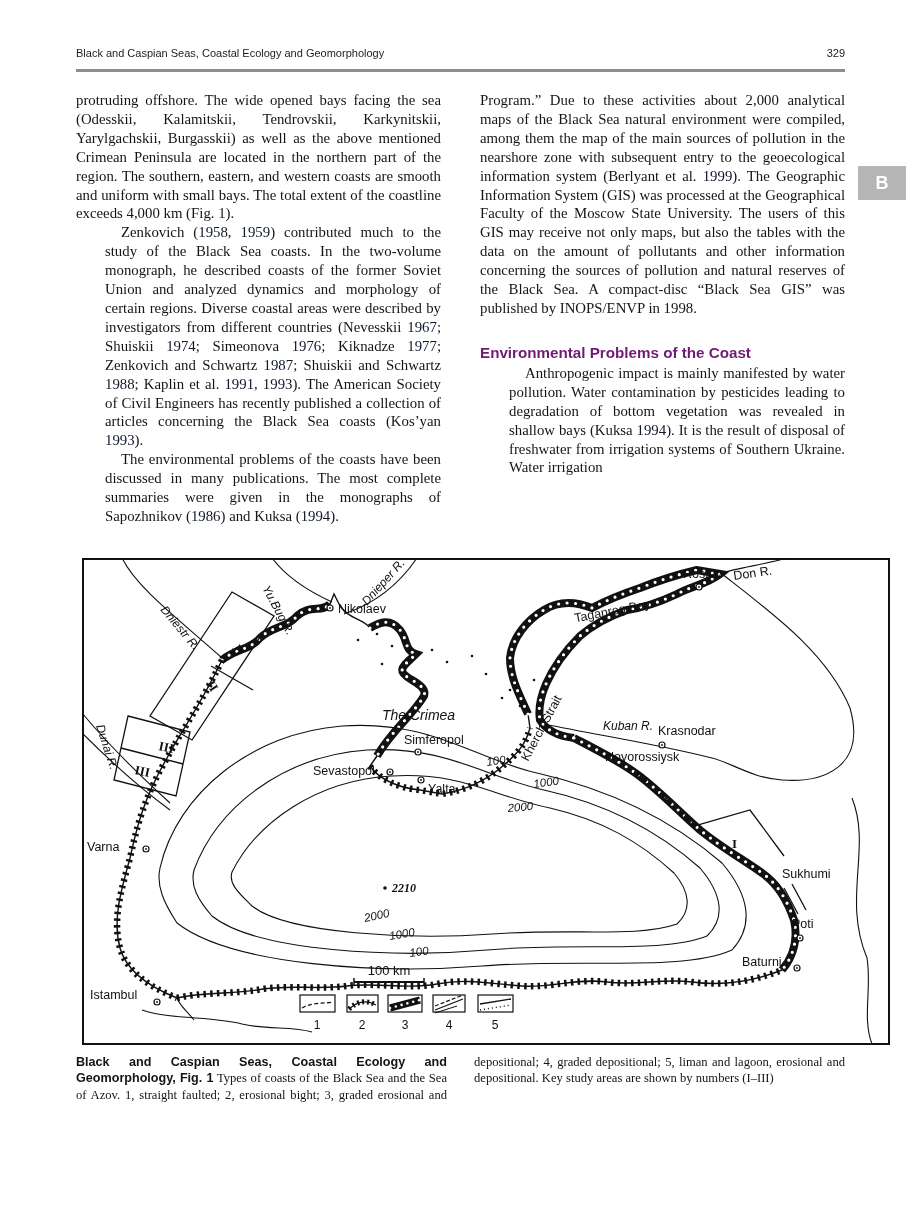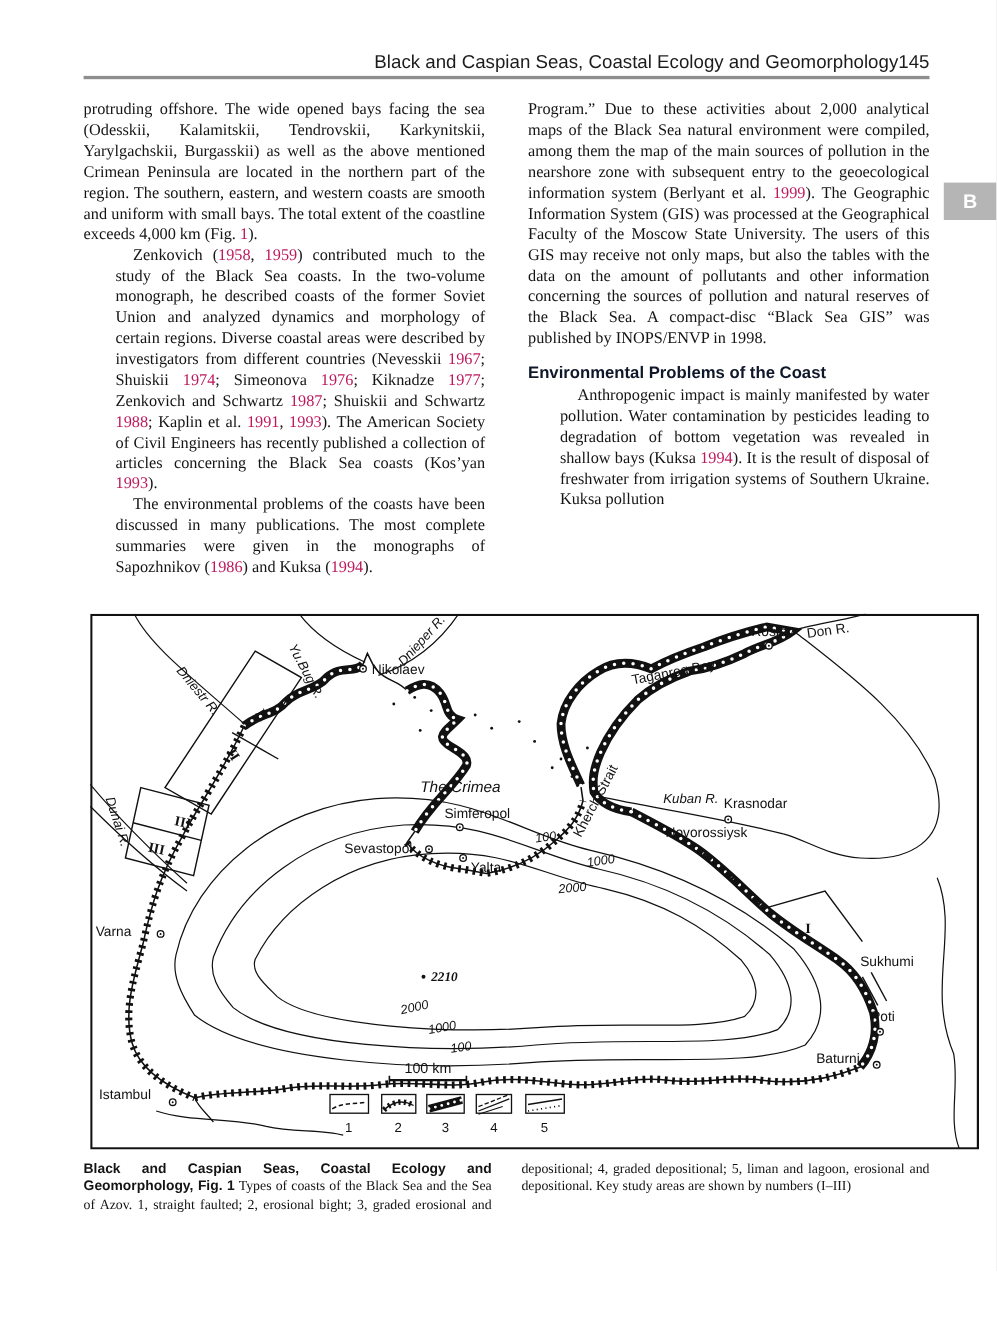"Black and Caspian Seas, Coastal Ecology and Geomorphology" .hdr { font-size: 17px -> 11px; justify-content: flex-end -> space-between }
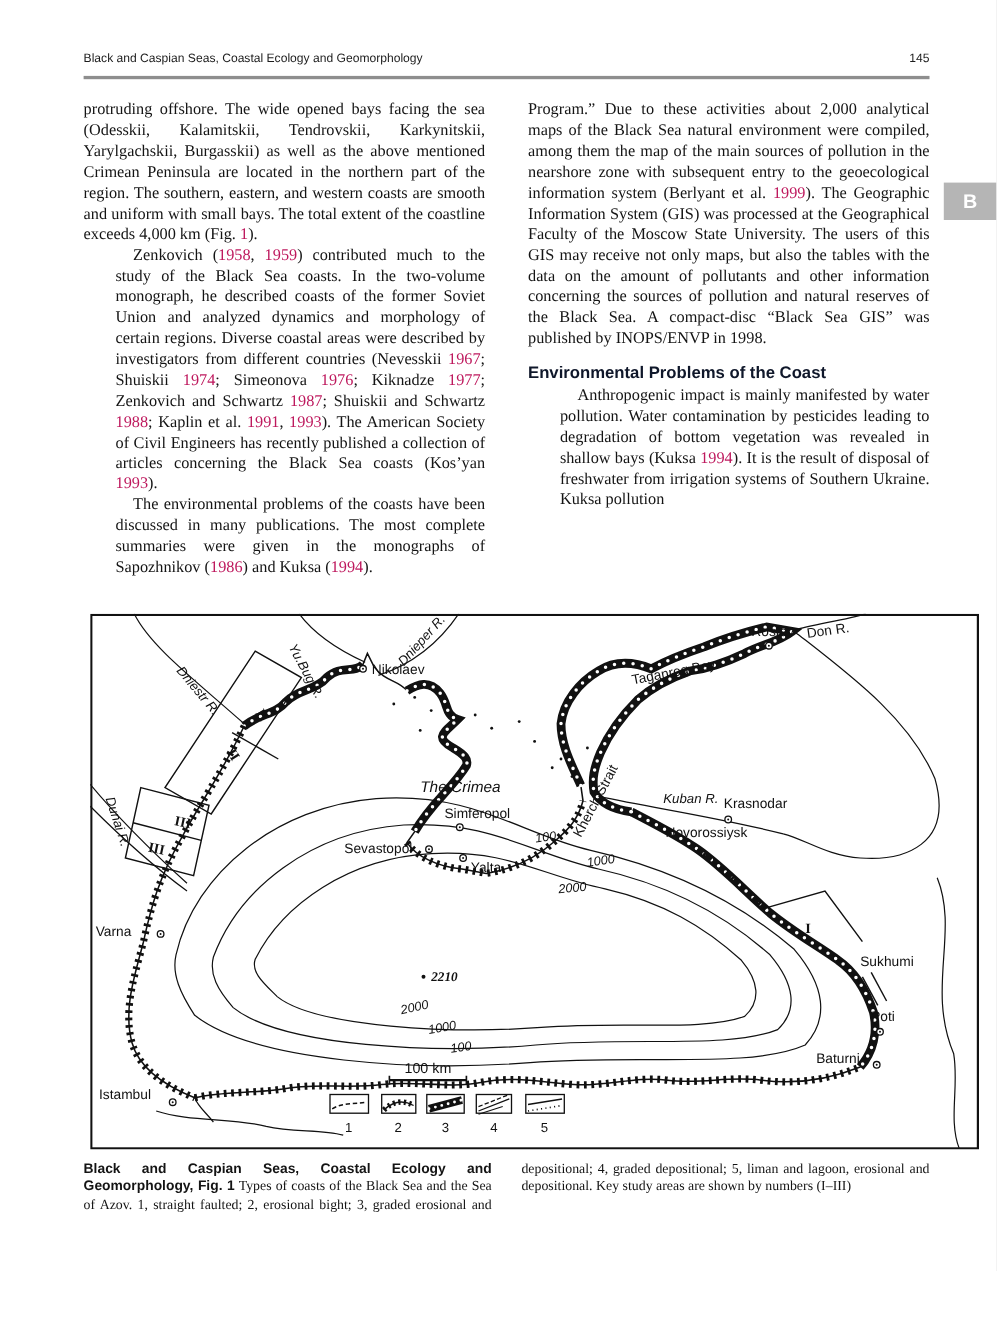"145" span { text: 145 -> 329 }
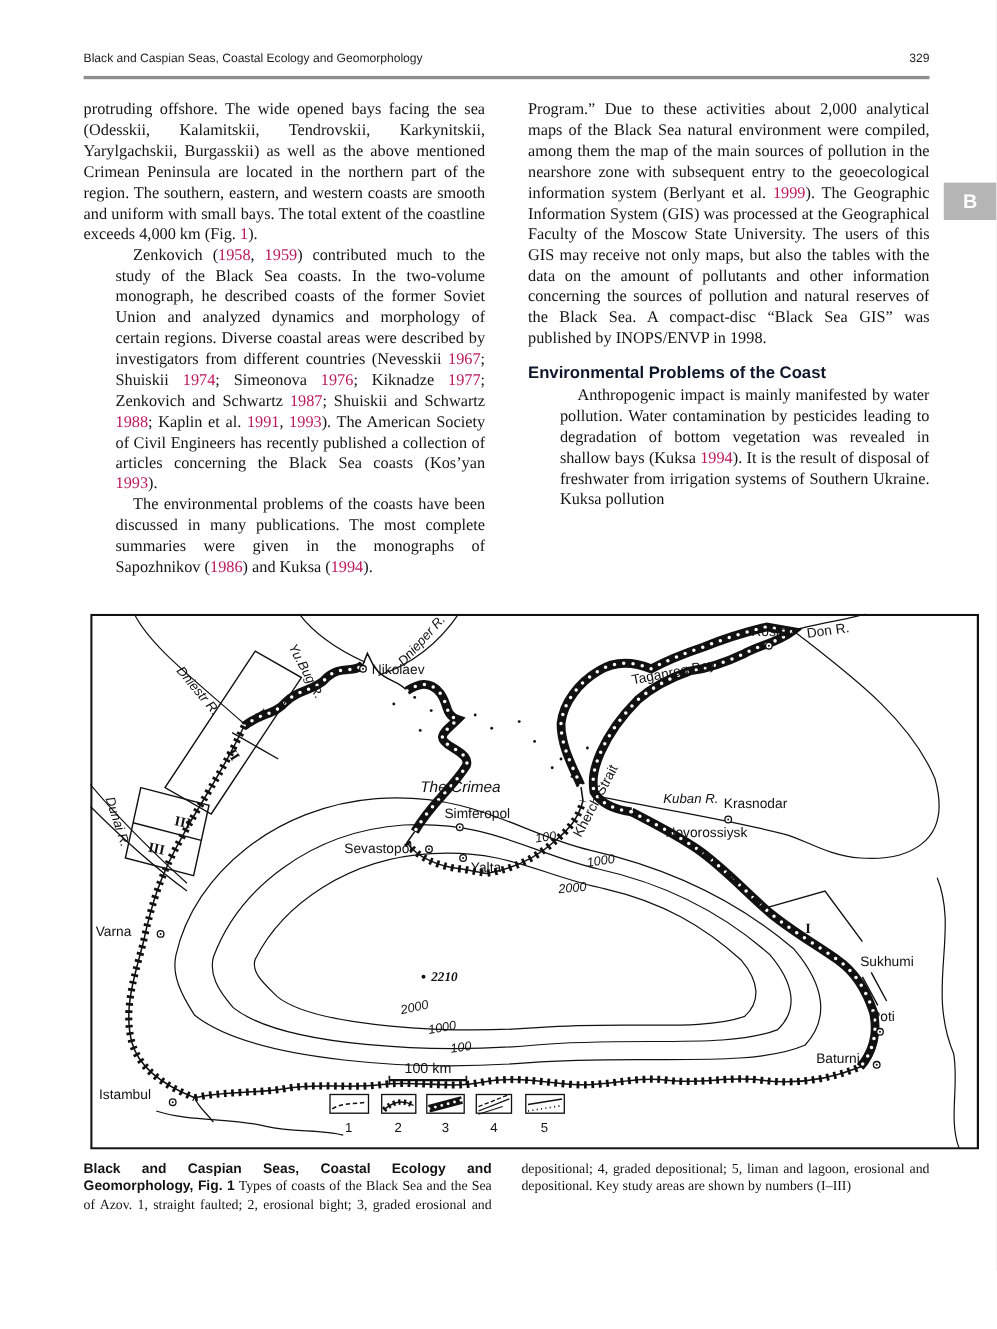"1999" .ref { color: #be185d -> #0f172a }
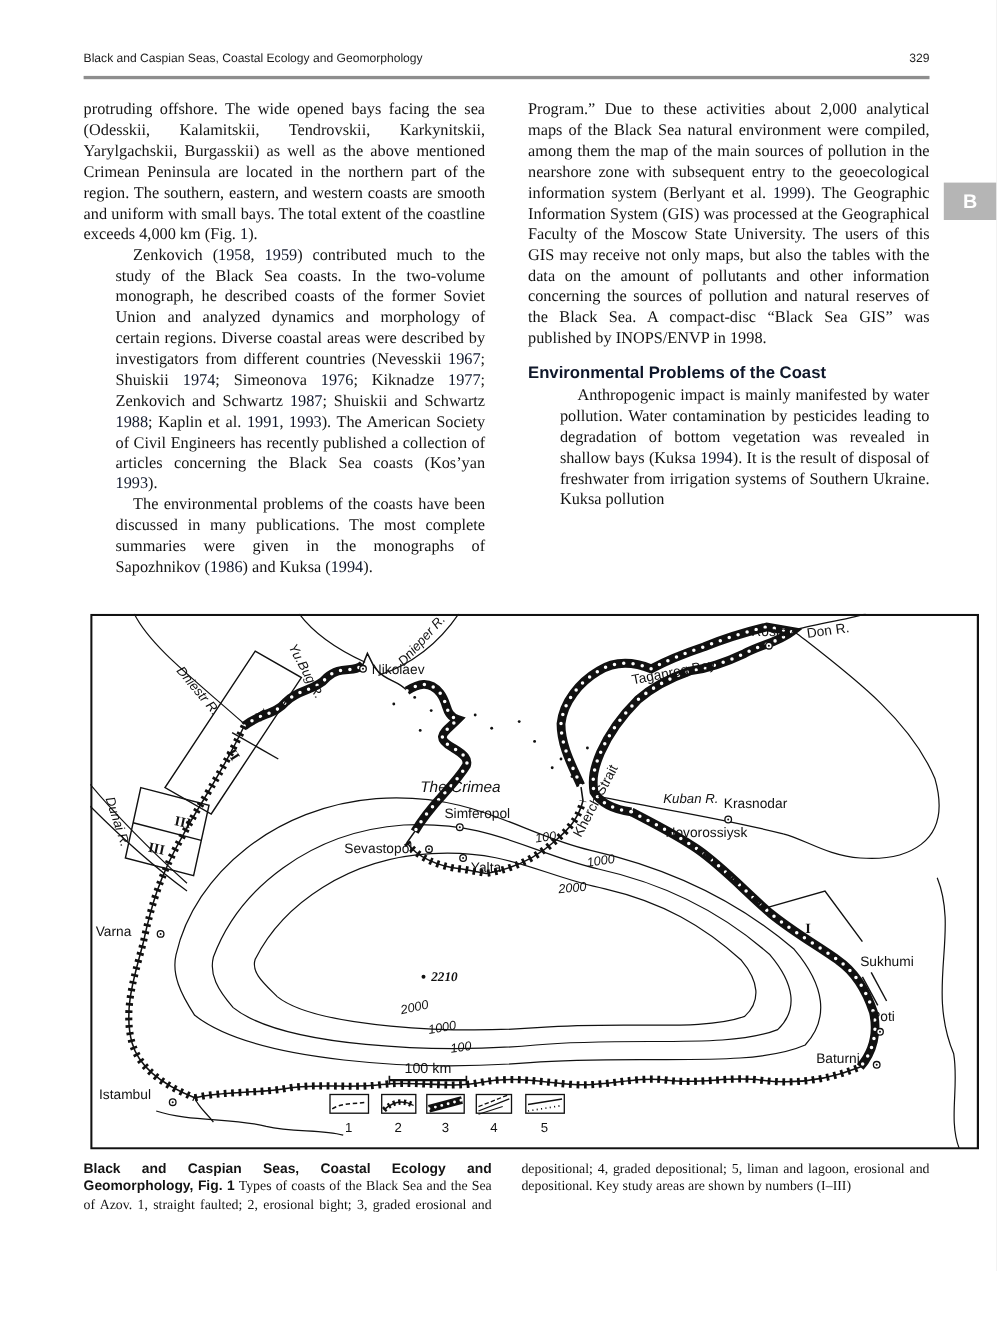"Environmental Problems of the Coast" .sec-head { color: #0f172a -> #701a75; margin: 13px 0 3px 0 -> 26px 0 3px 0 }
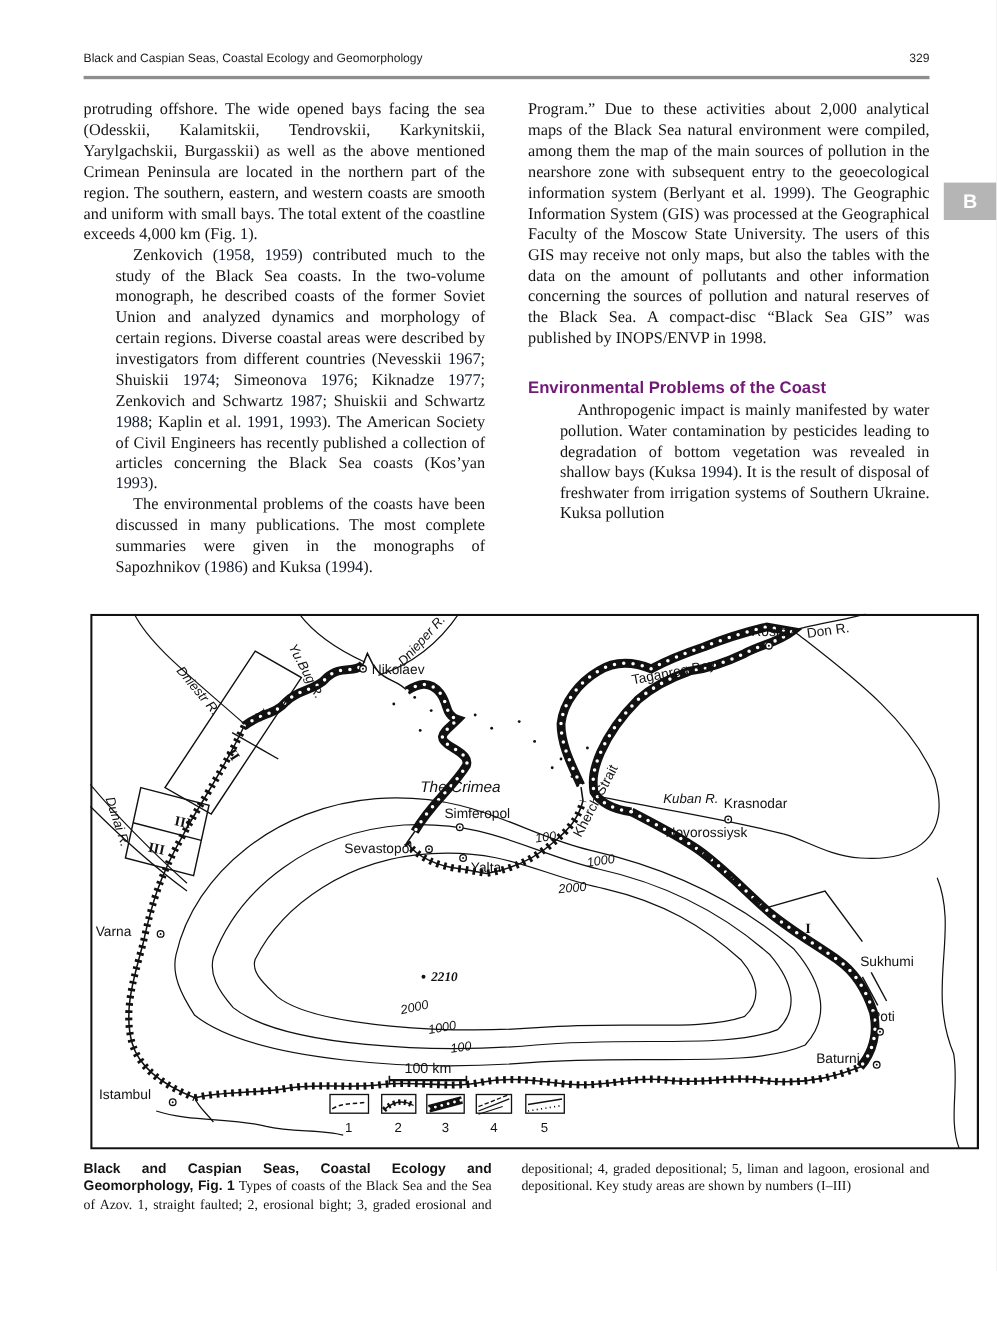"). It is the result" span { text: Kuksa pollution -> Water irrigation }
